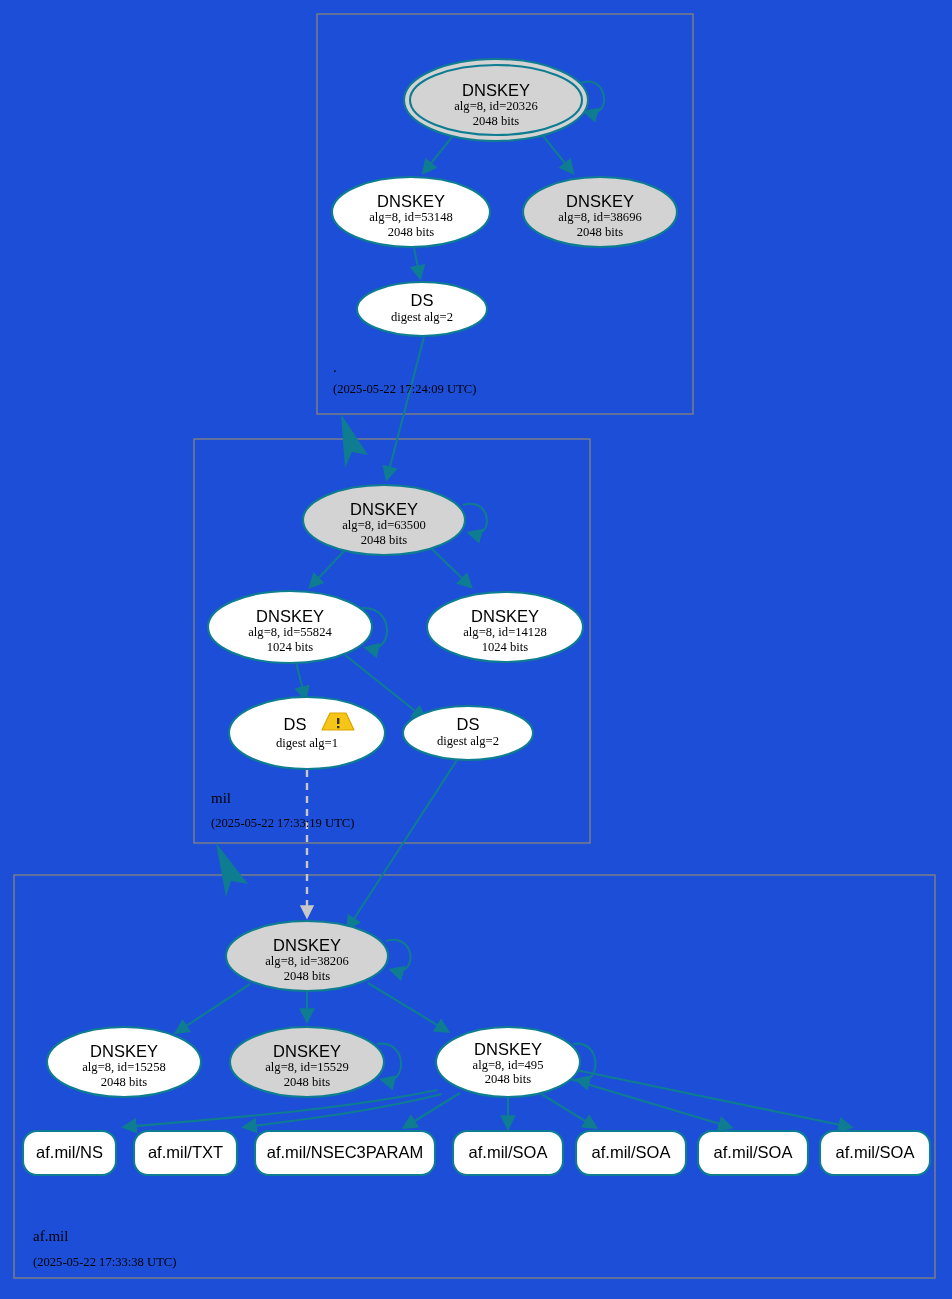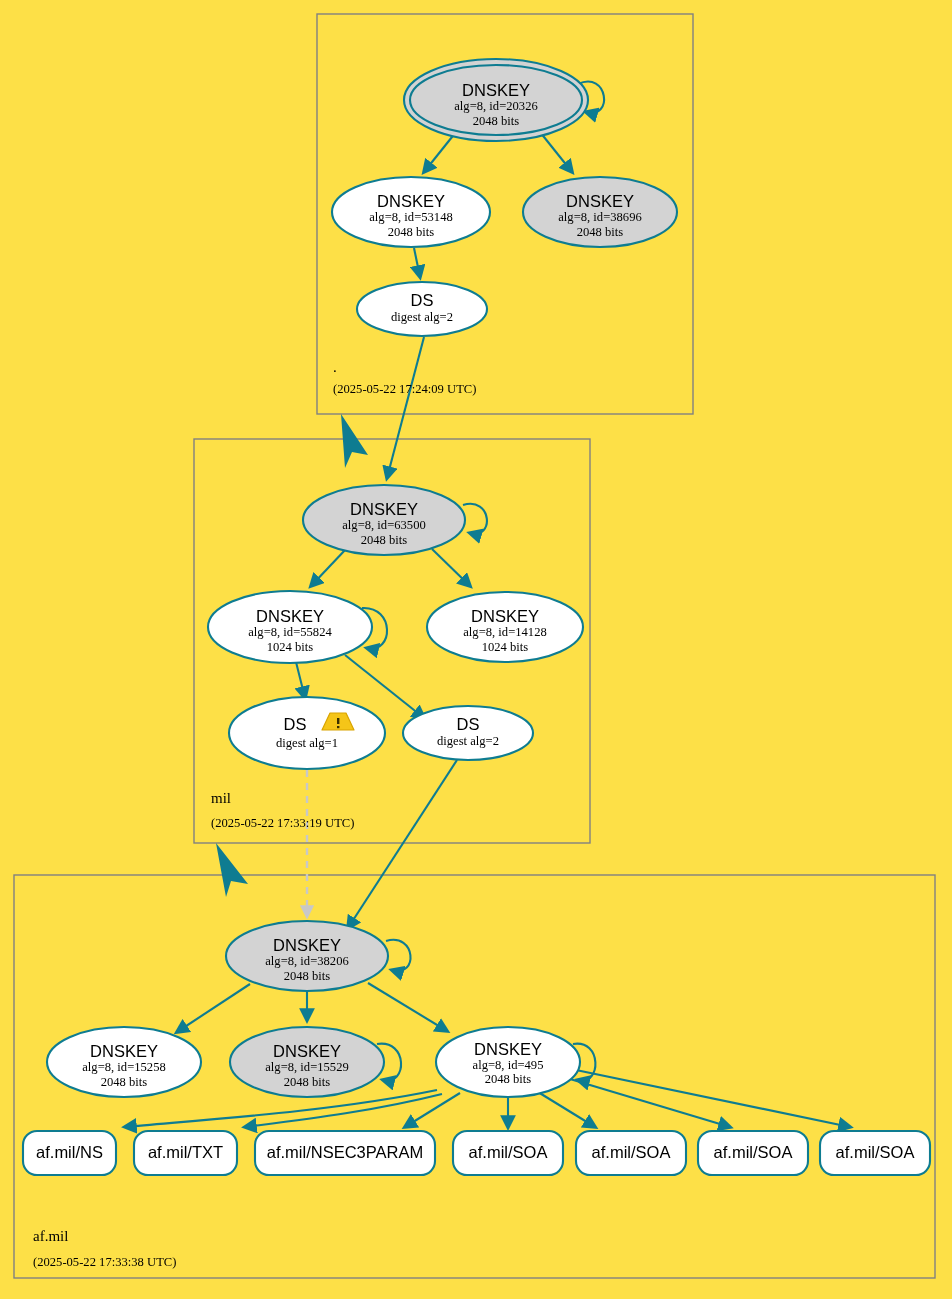"DNSKEY" #canvas { background: #fde047 -> #1d4ed8 }
